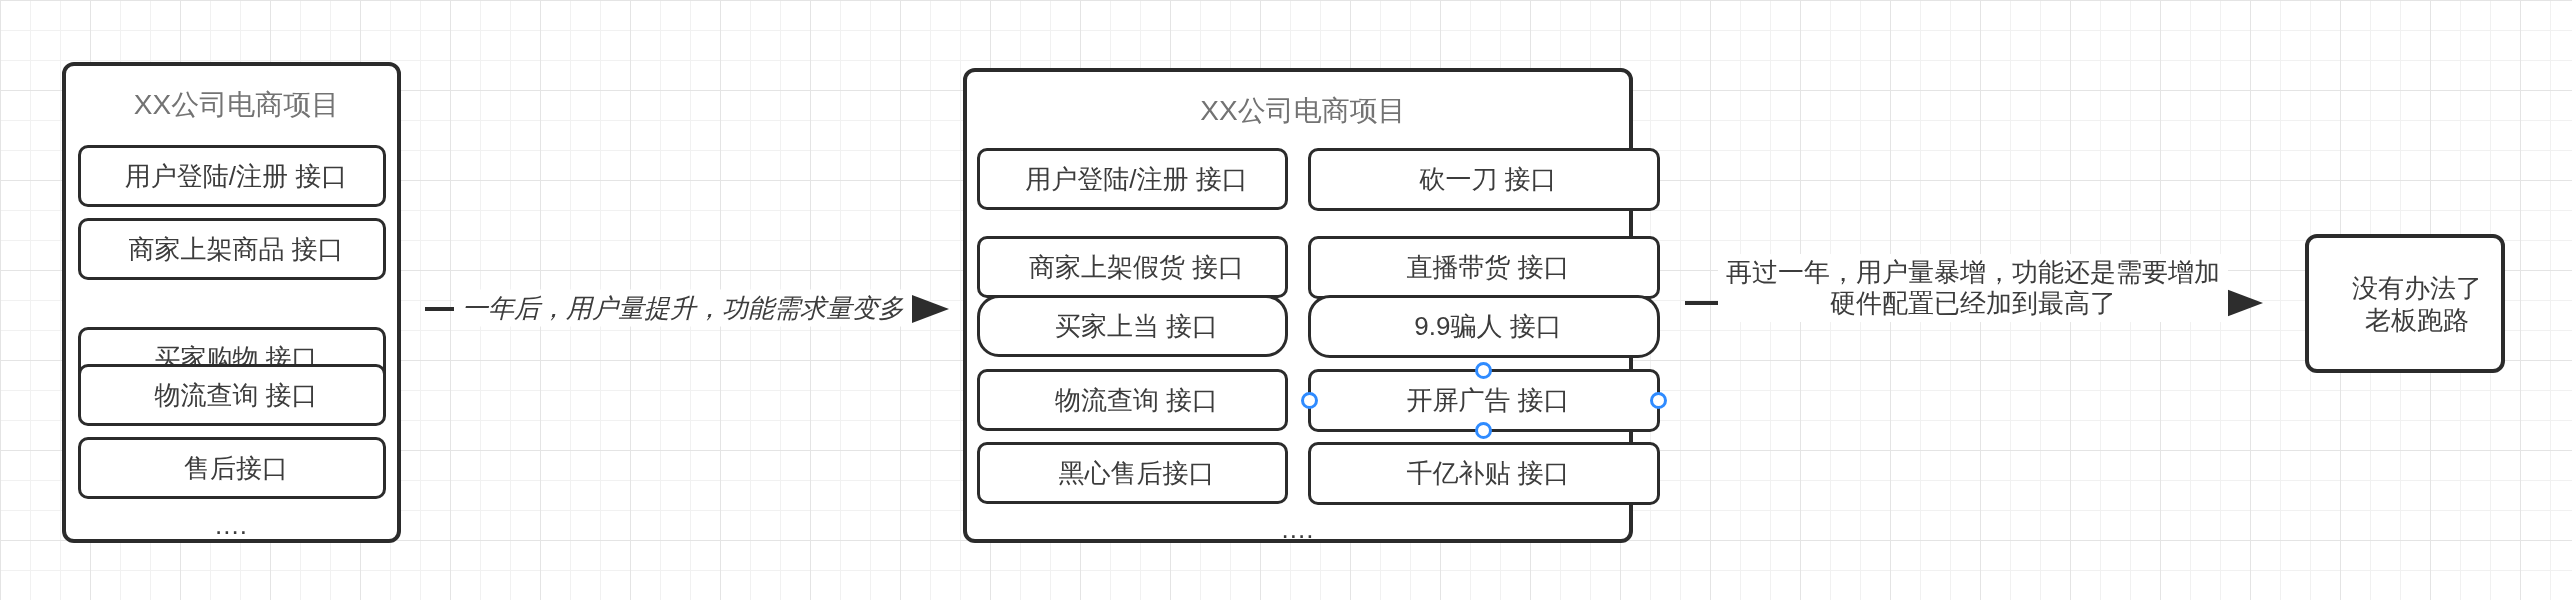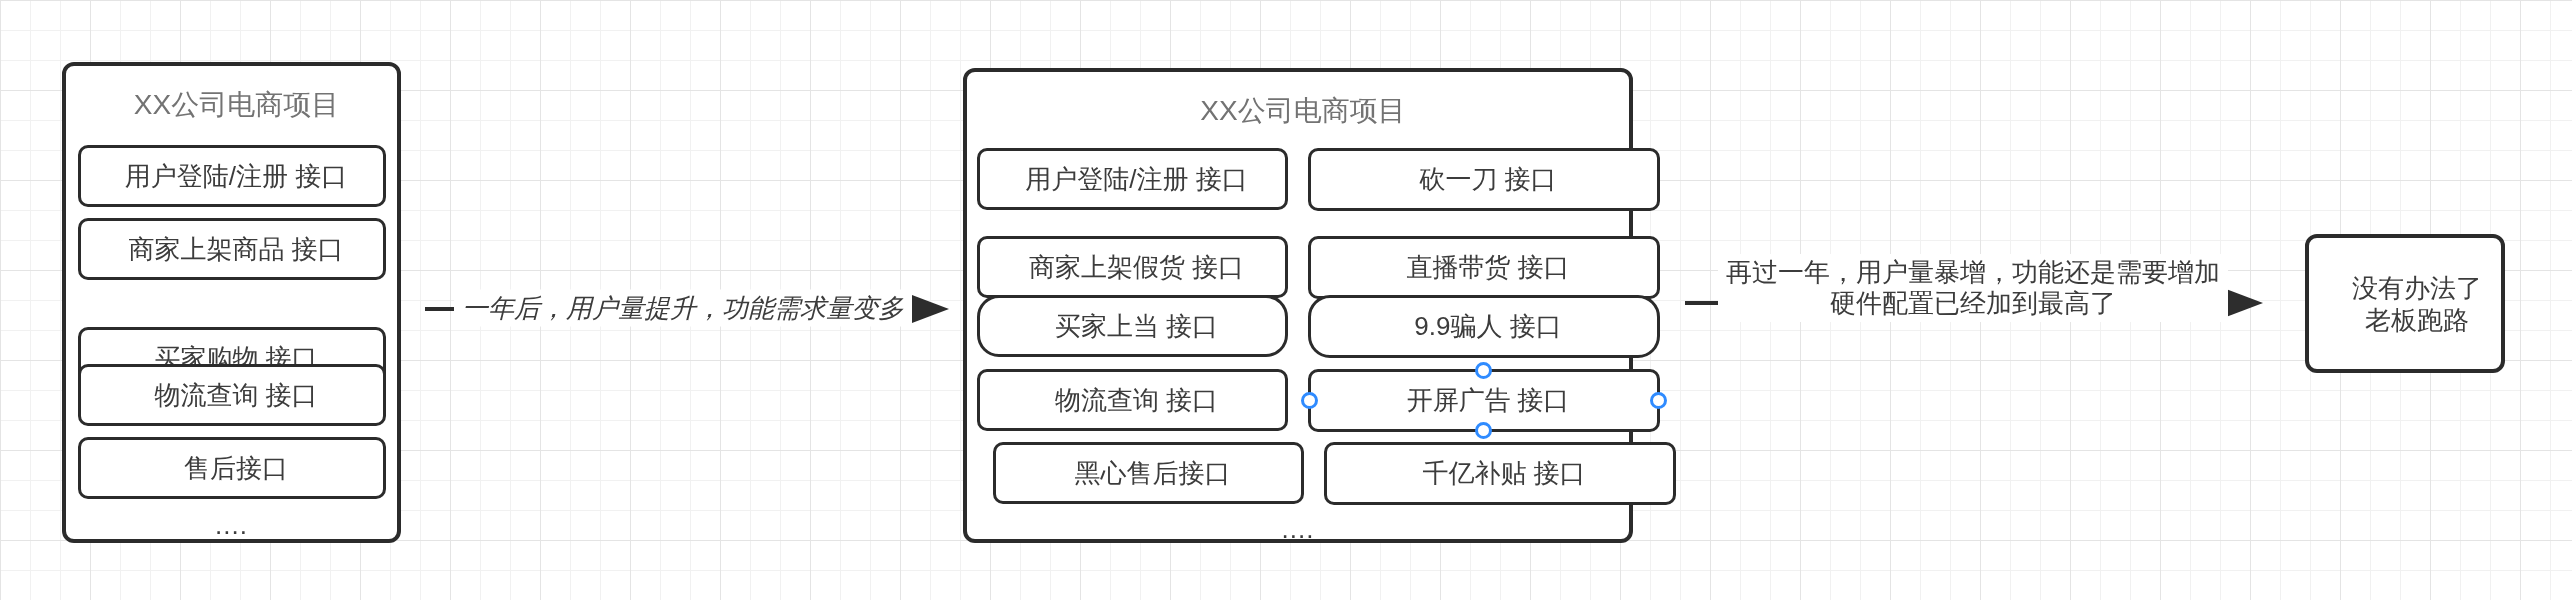"开屏广告 接口" .selected { font-family: Liberation Serif, serif -> none }
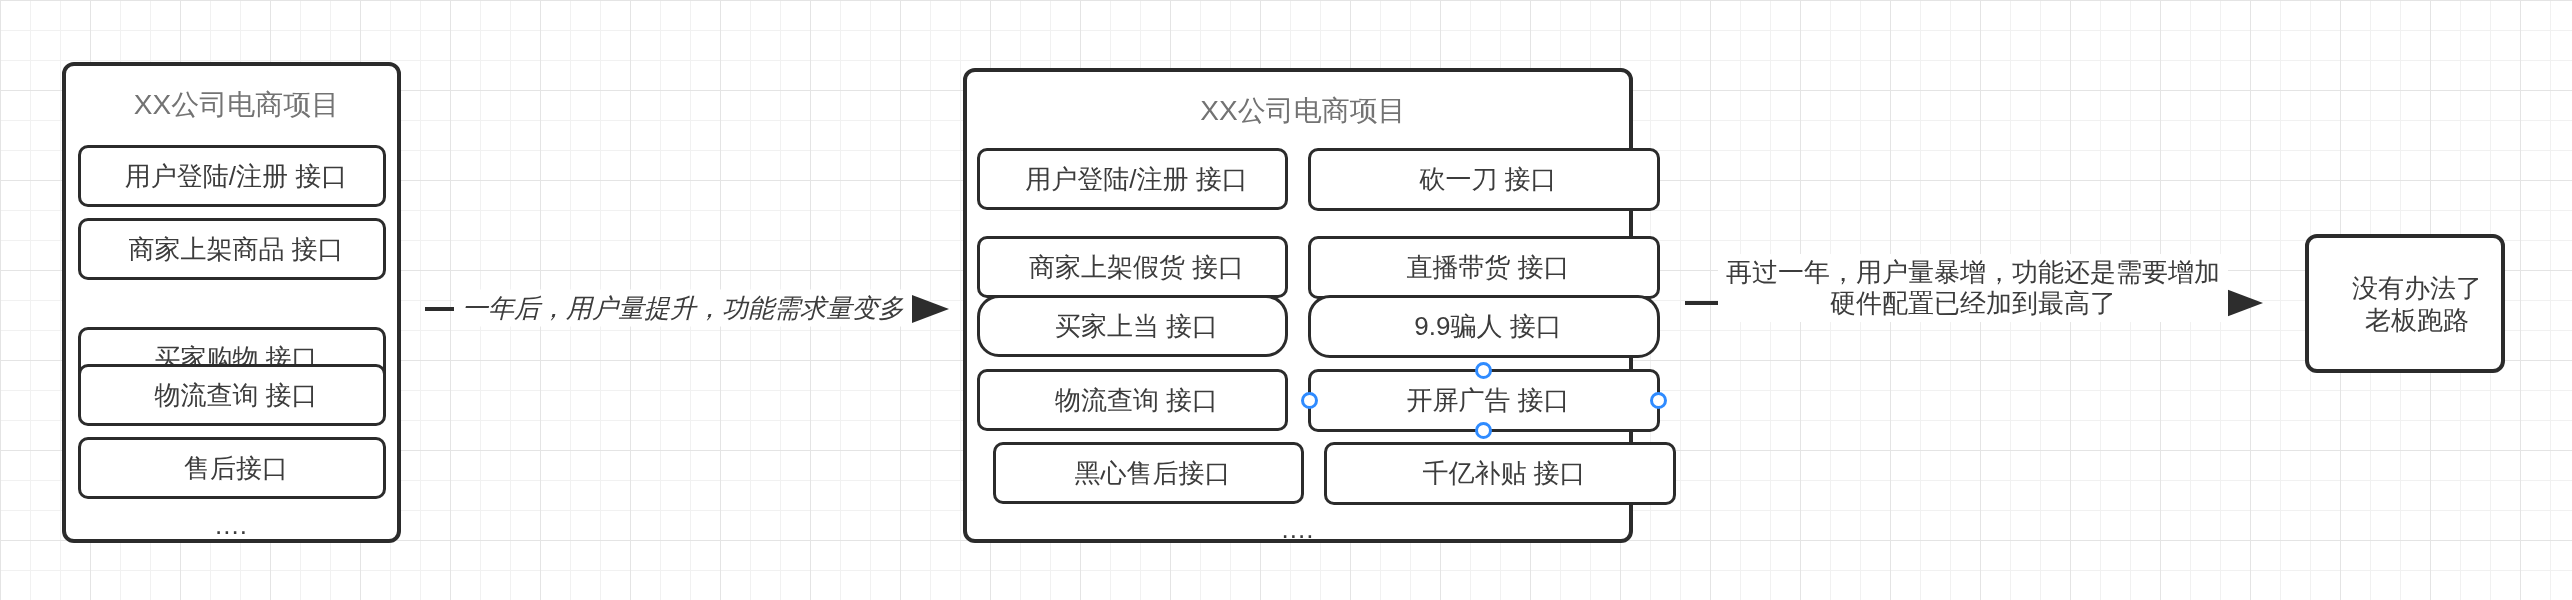"黑心售后接口" #middle-box .r4 { margin-left: 16px -> none }
